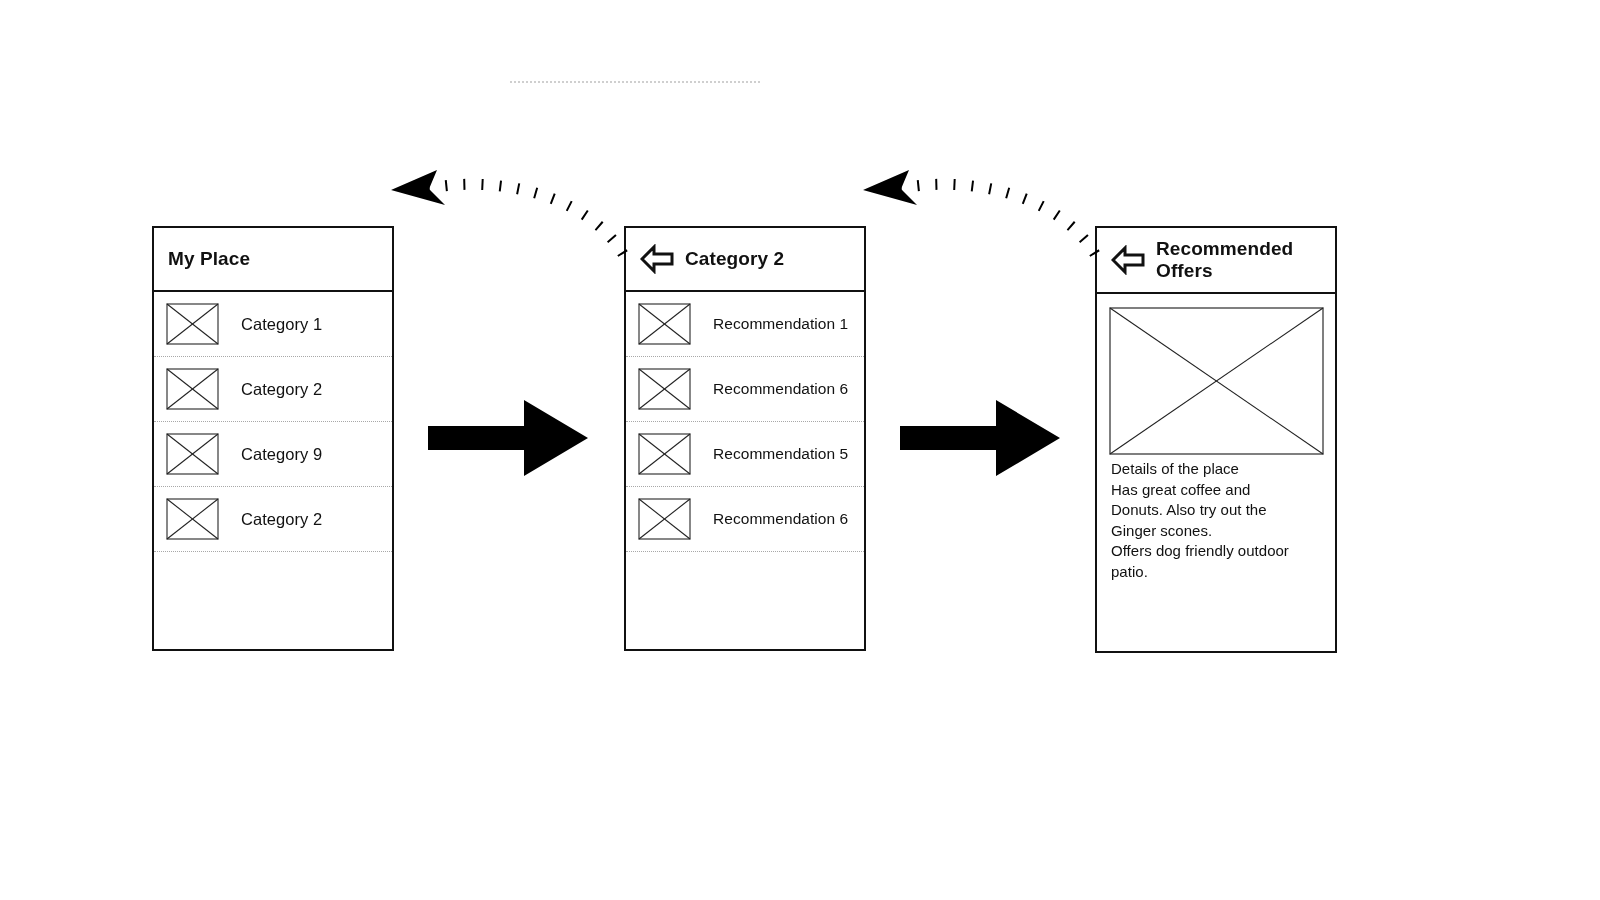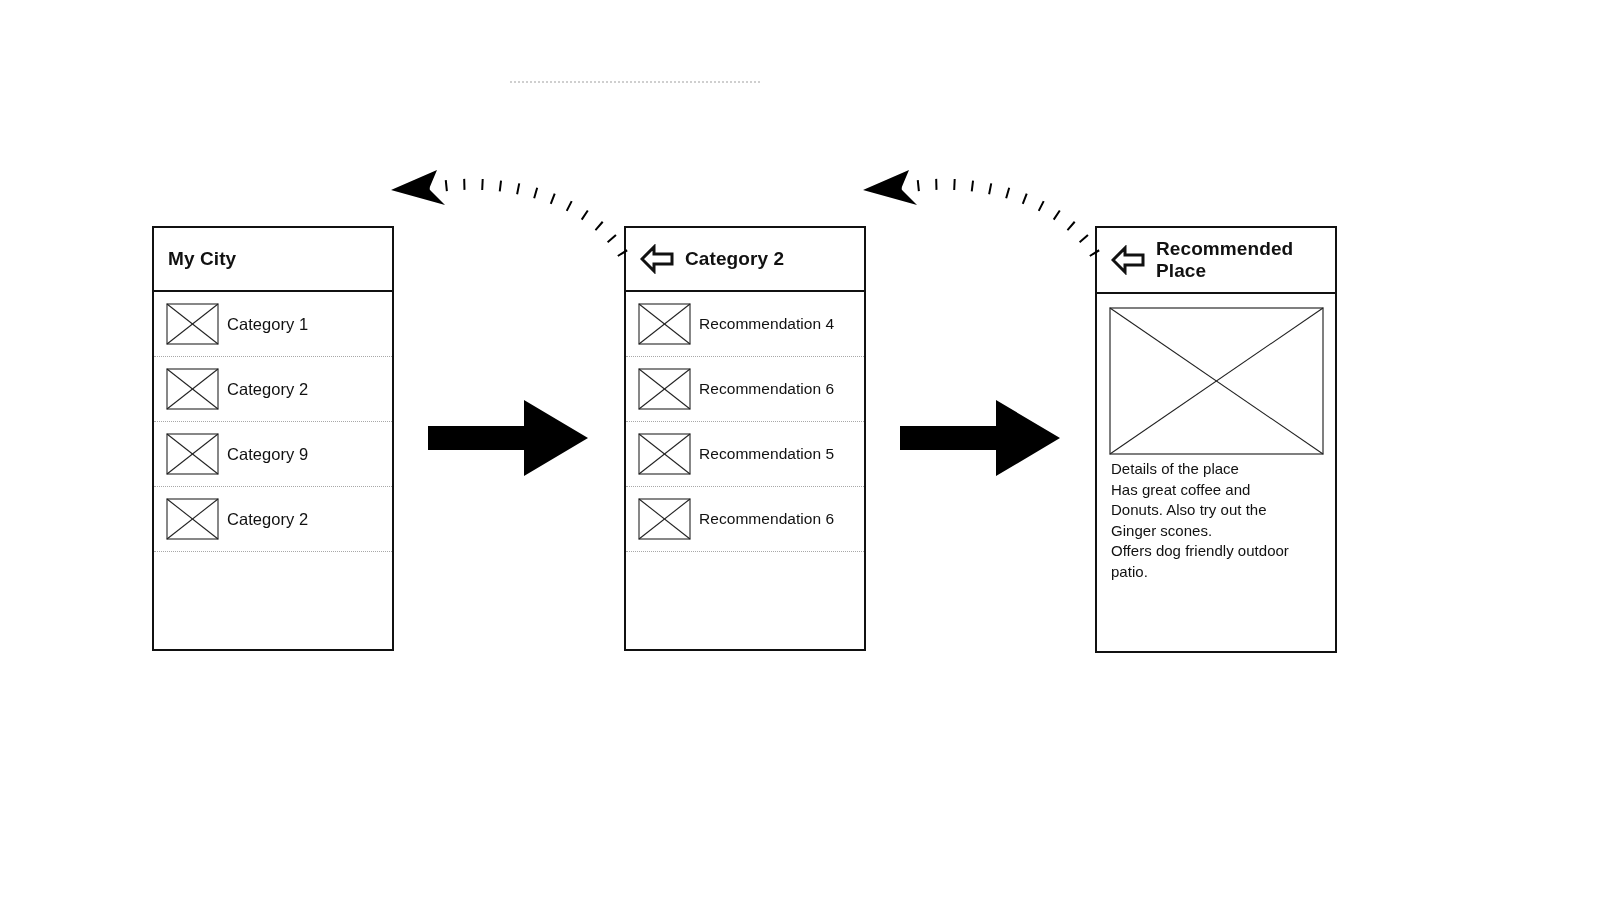"My City" div.header-title { text: City -> Place }
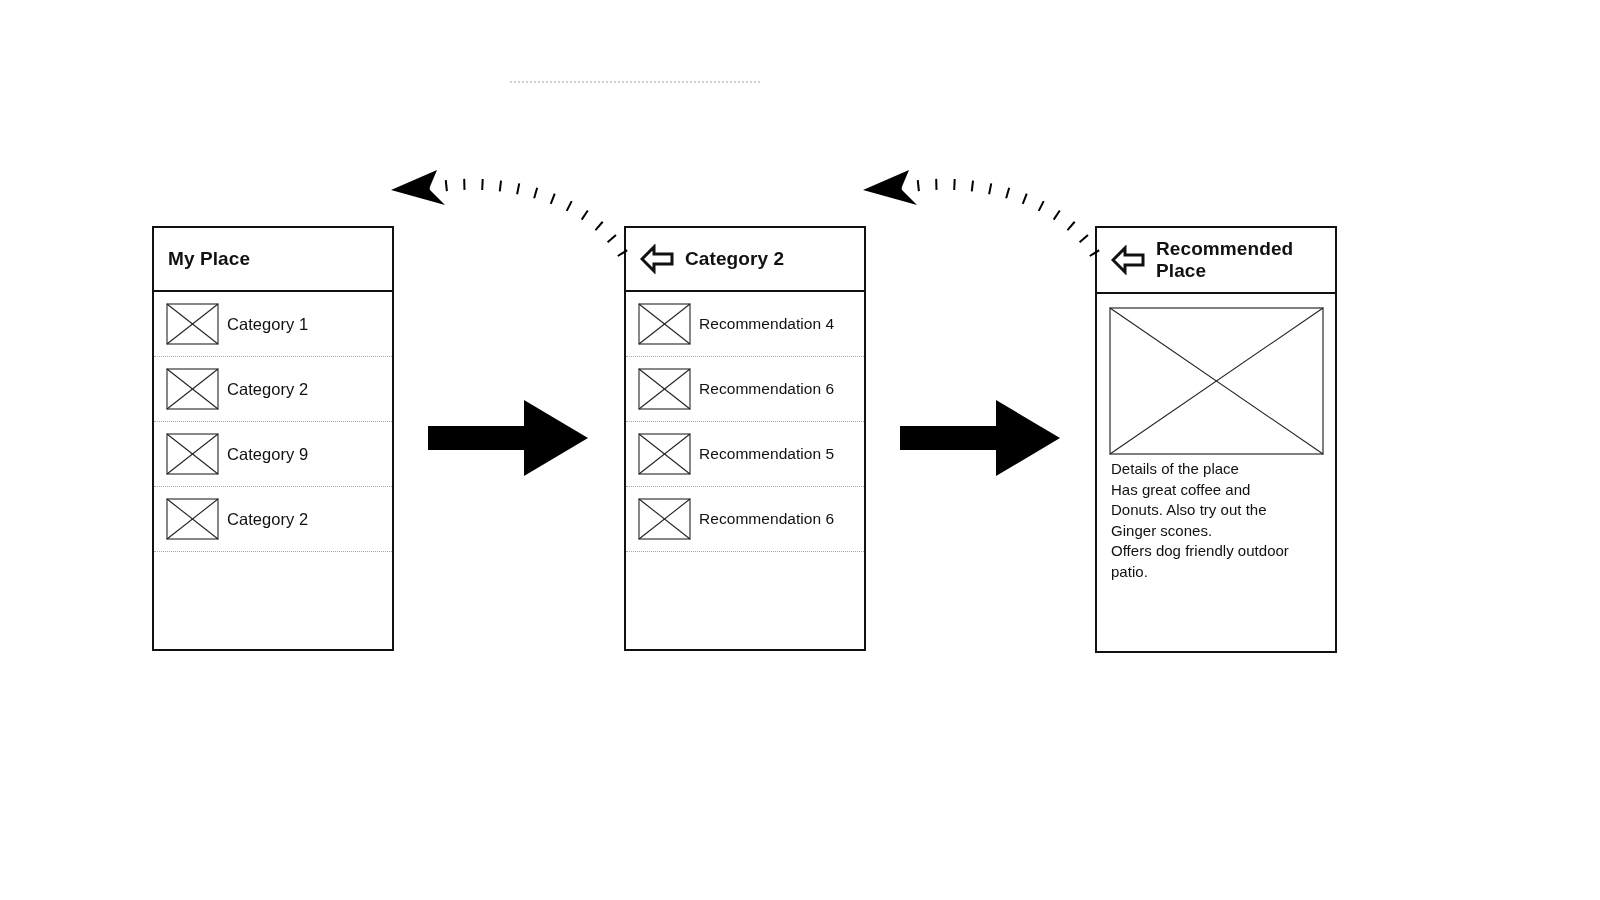"Recommended Place" div.header-title { text: Place -> Offers }
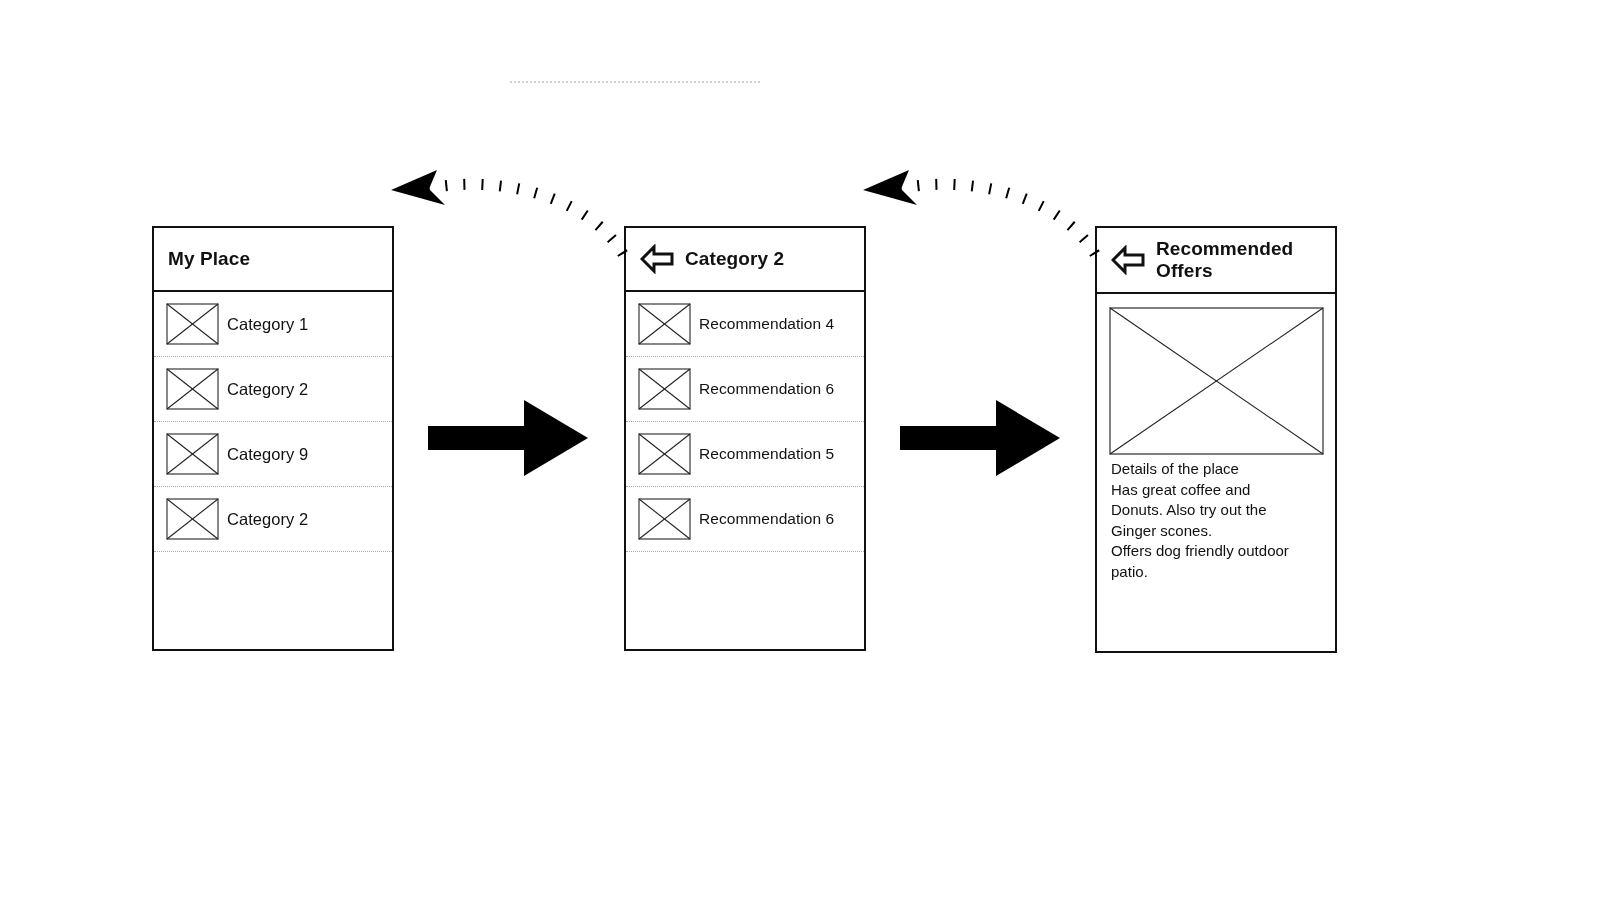"Category 1" .row { gap: 8px -> 22px }
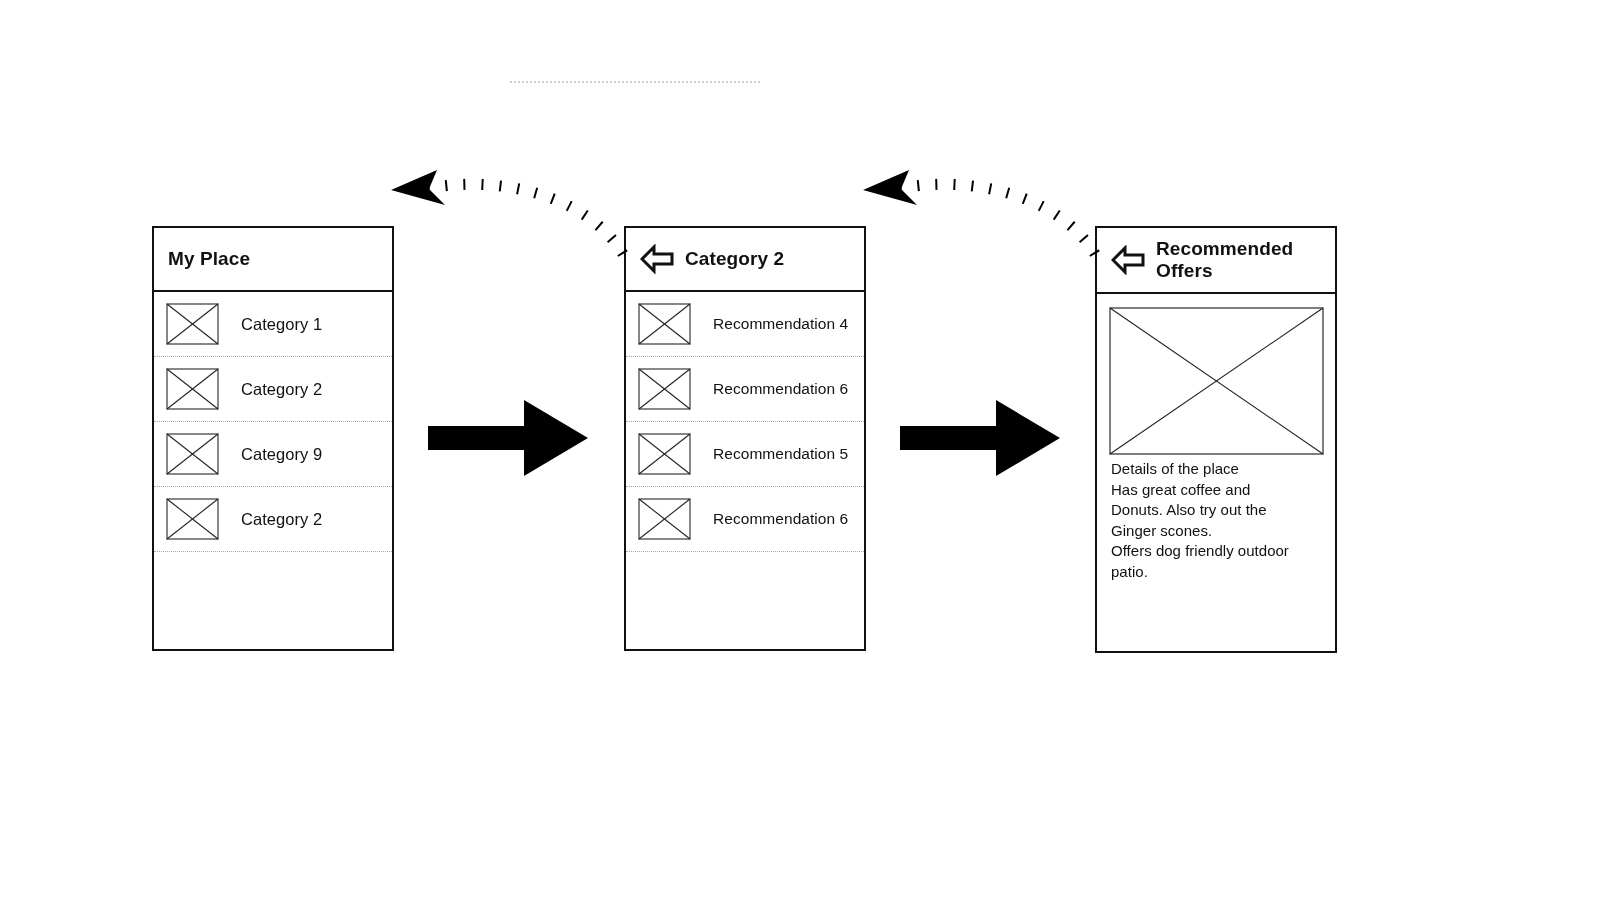"Recommendation 4" span.row-label { text: 4 -> 1 }
